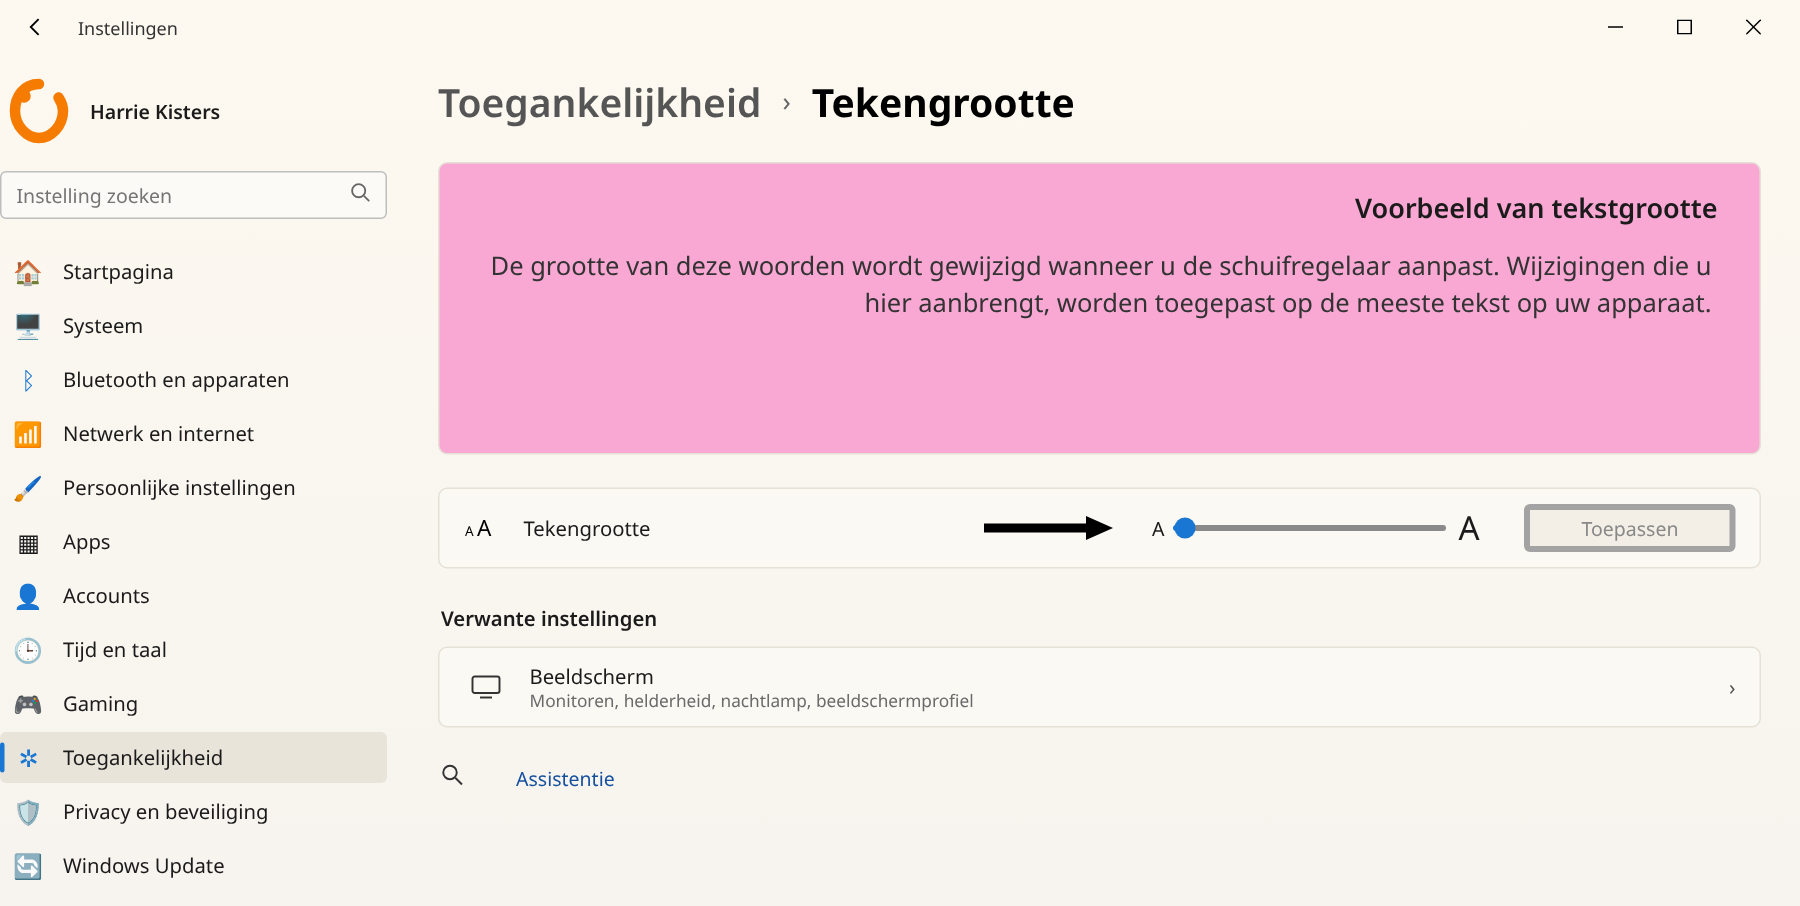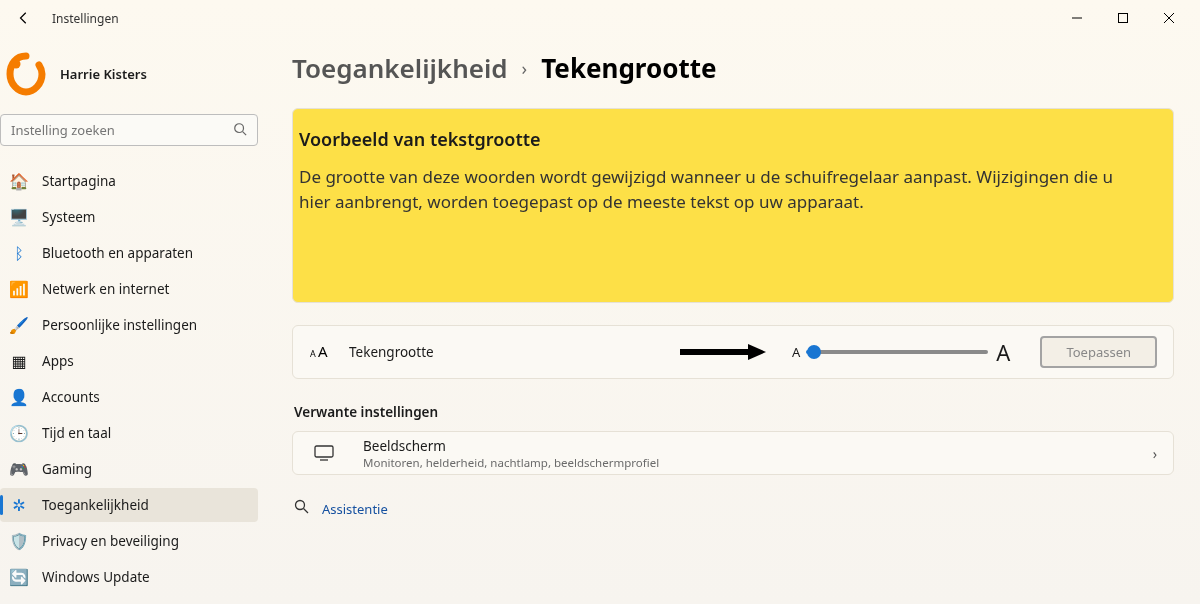"Voorbeeld van tekstgrootte" .card { background: #fde047 -> #f9a8d4; padding: 18px 6px -> 18px 28px; text-align: none -> right }
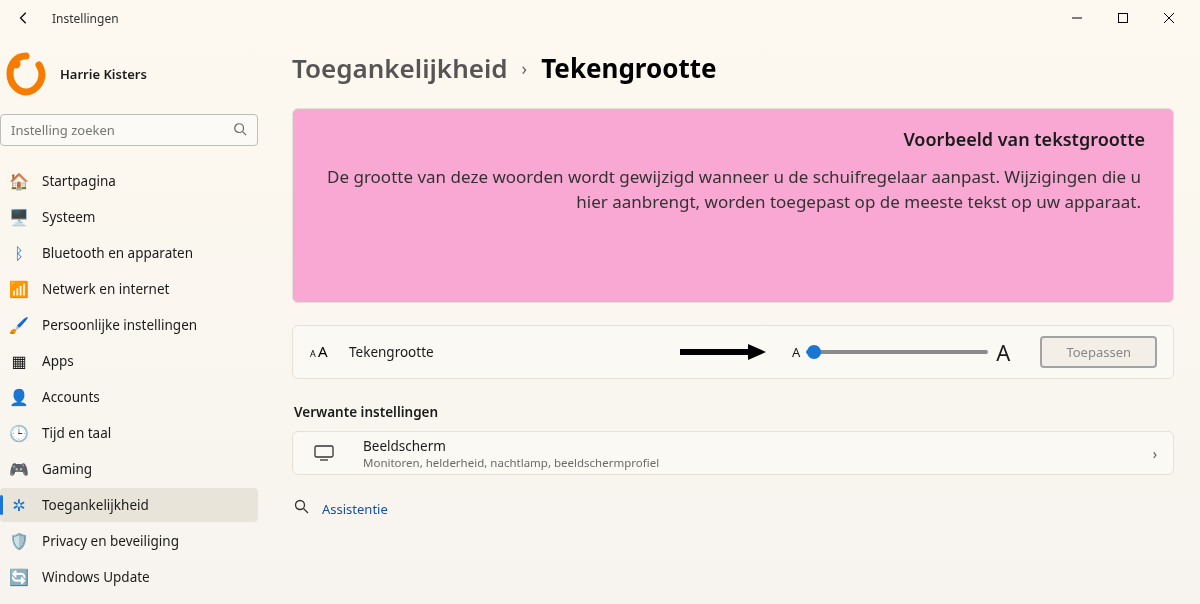"Toepassen" .apply-btn { border: 2px solid #a3a3a3 -> 4px solid #a3a3a3; padding: 0 24px -> 0 34px }
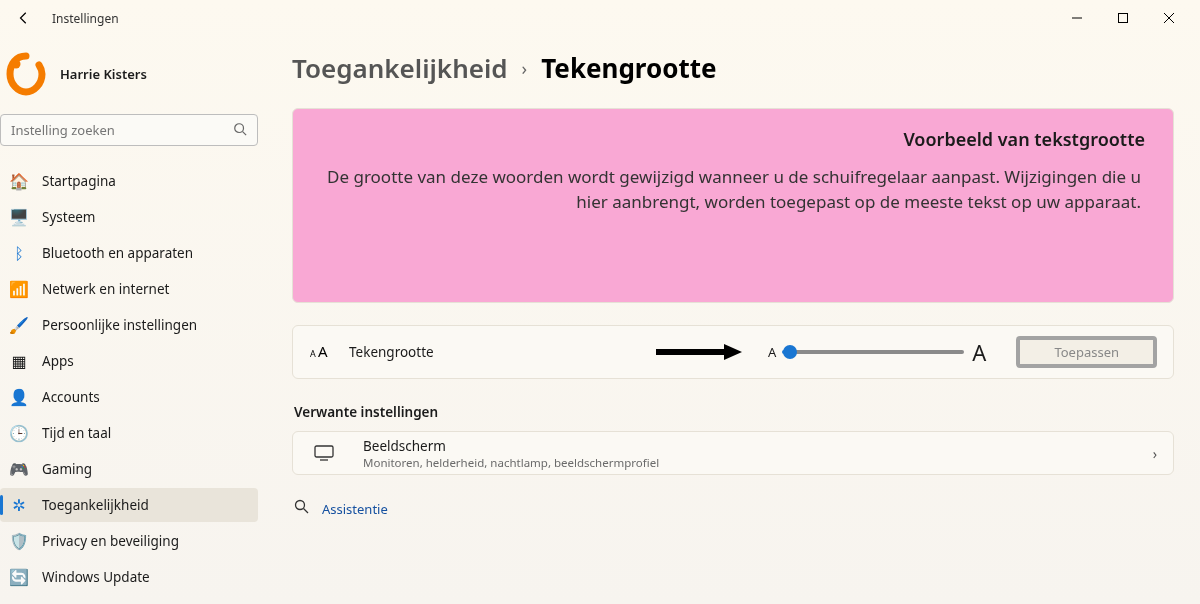"Beeldscherm" .link-row { gap: 28px -> 18px; height: 44px -> 54px }
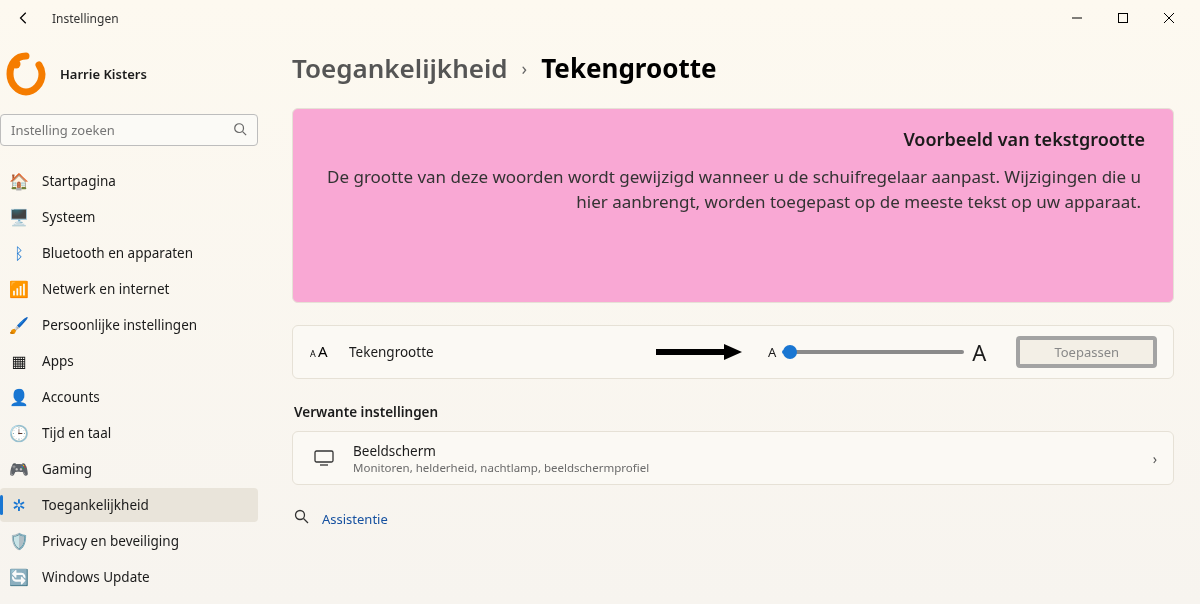"Assistentie" .help-link { gap: 10px -> 32px }
